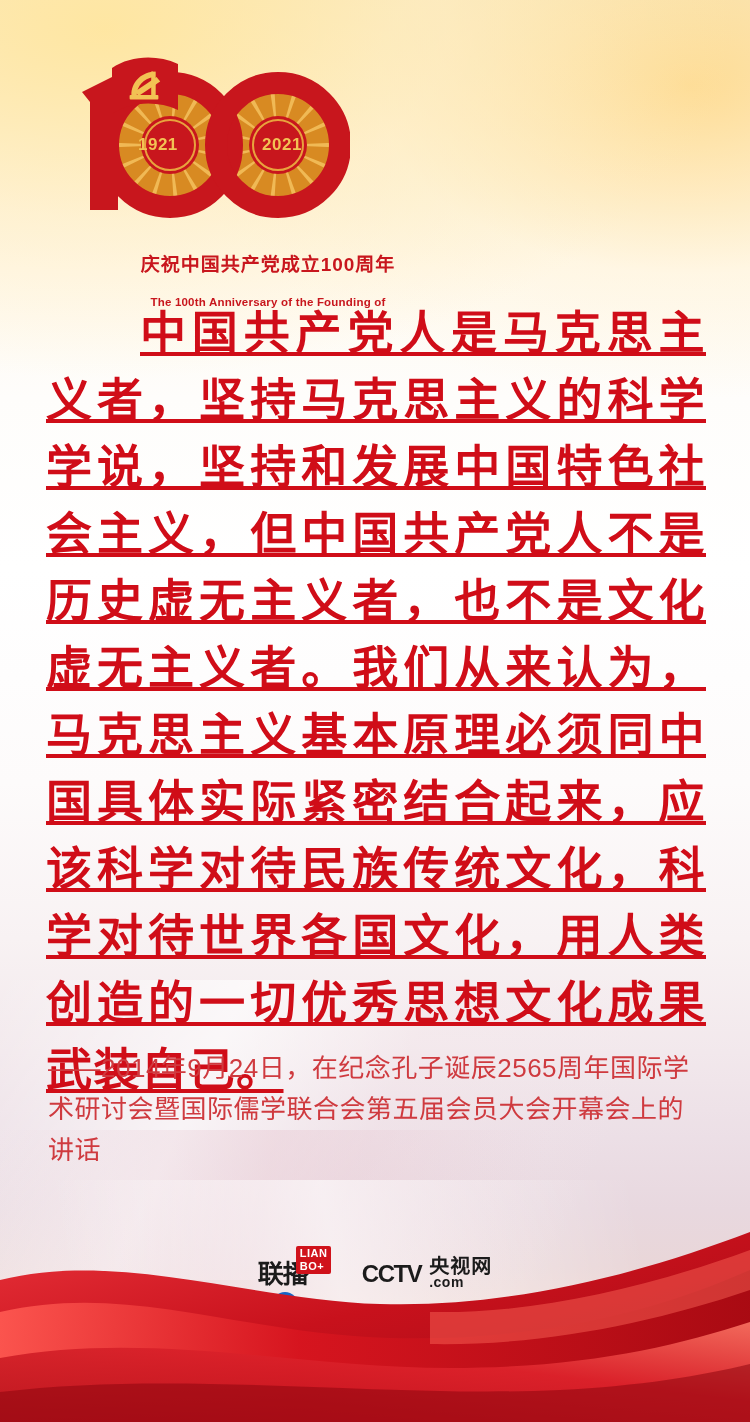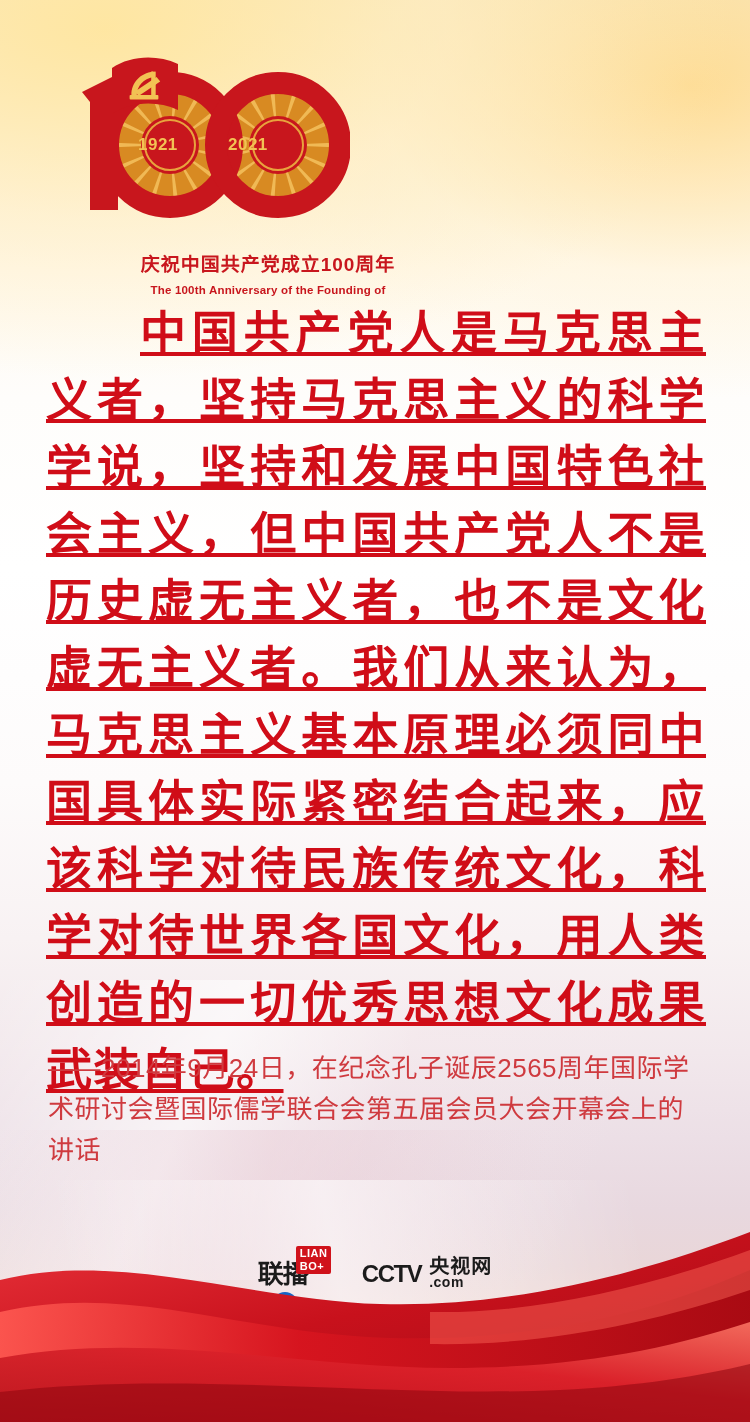"2021" div { left: 168px -> 190px; text-align: none -> center }
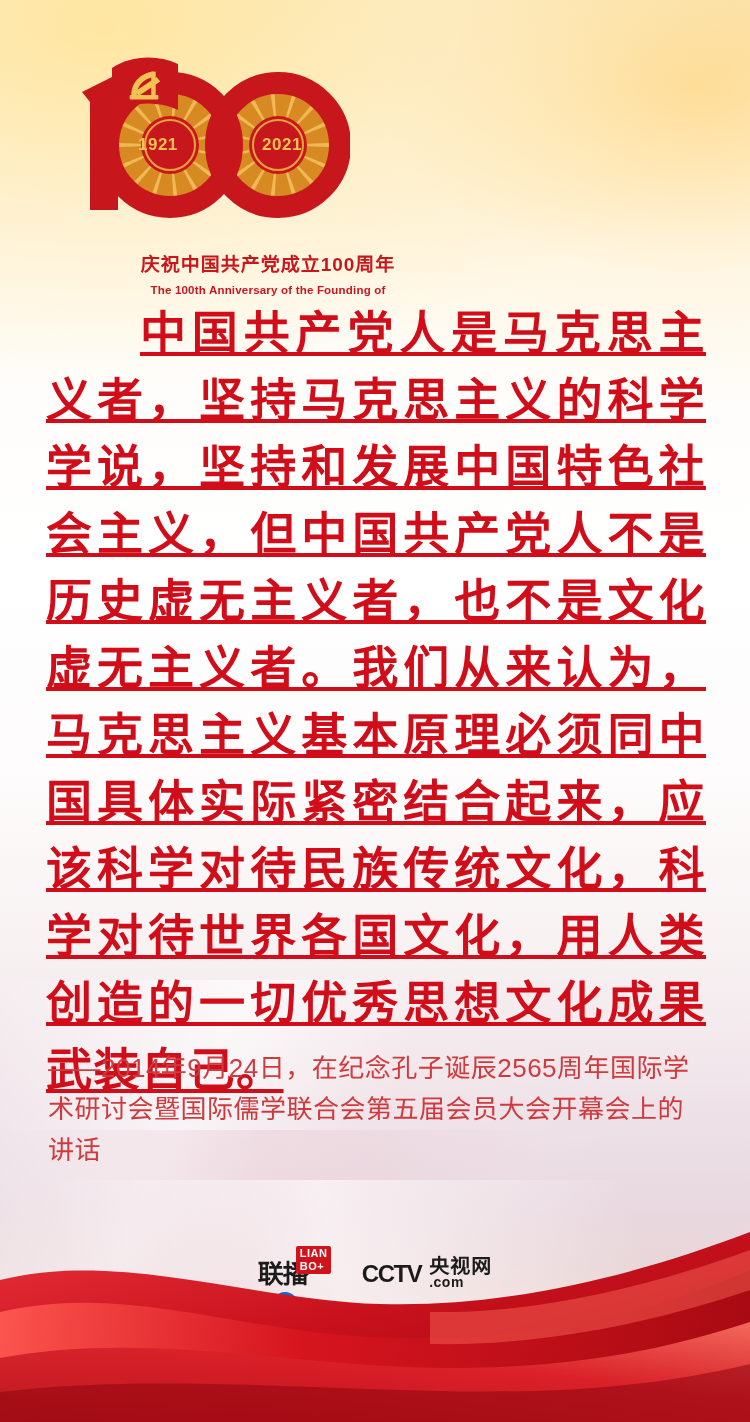"The 100th Anniversary of the" .logo-caption .en { margin-top: 5px -> 17px }
